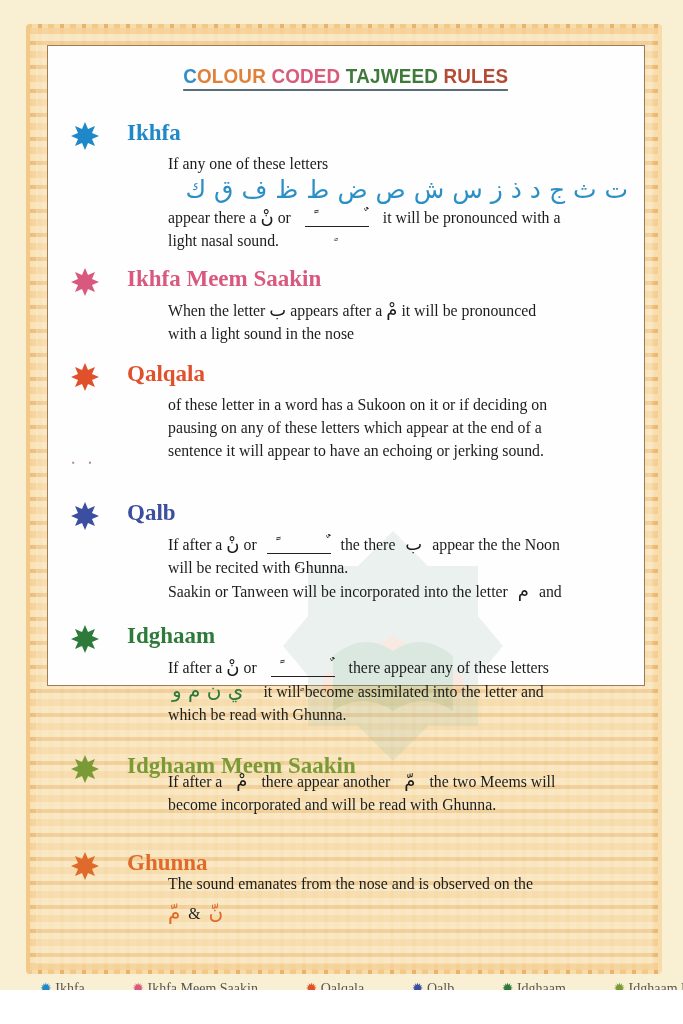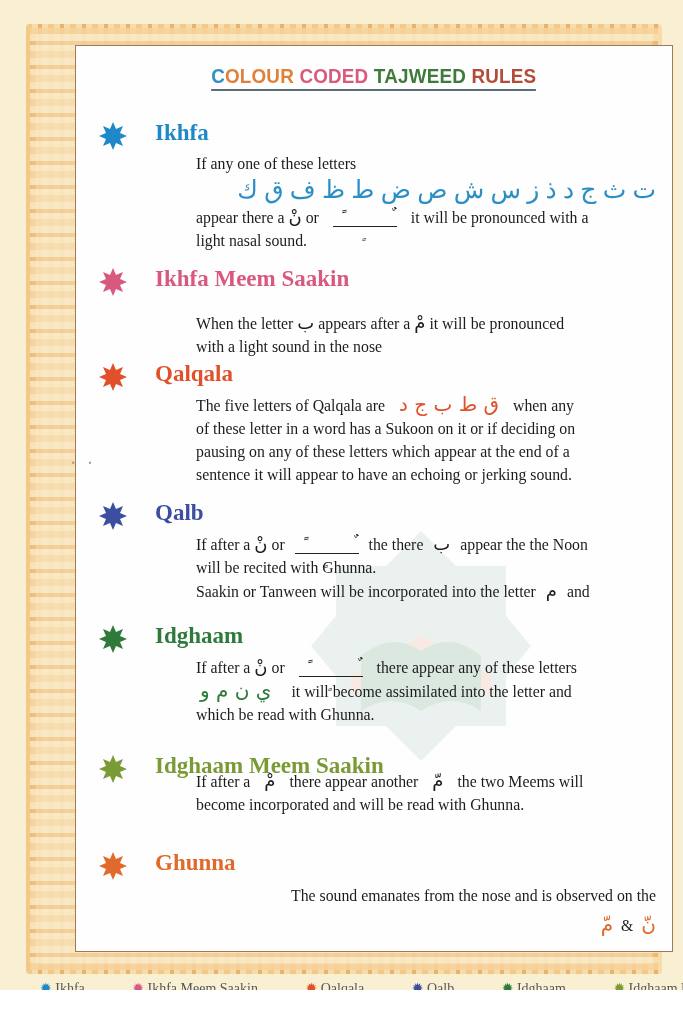"COLOUR CODED TAJWEED RULES" .panel { height: 907px -> 641px; margin-left: 28px -> none }
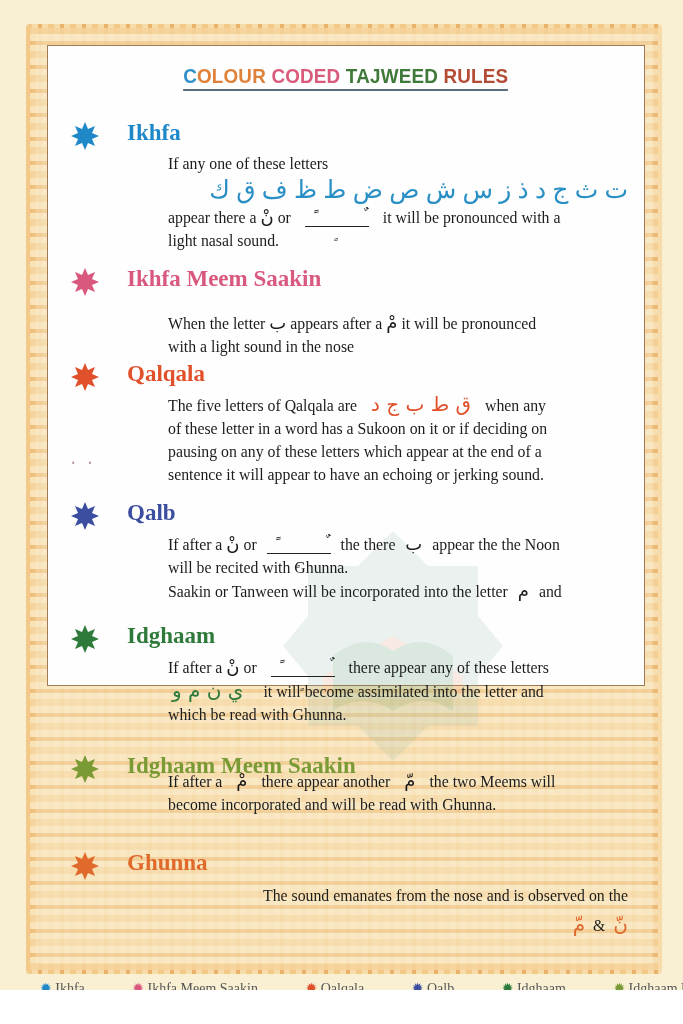"ت ث ج د ذ" div.arabic-row { font-family: Liberation Serif, serif -> none }
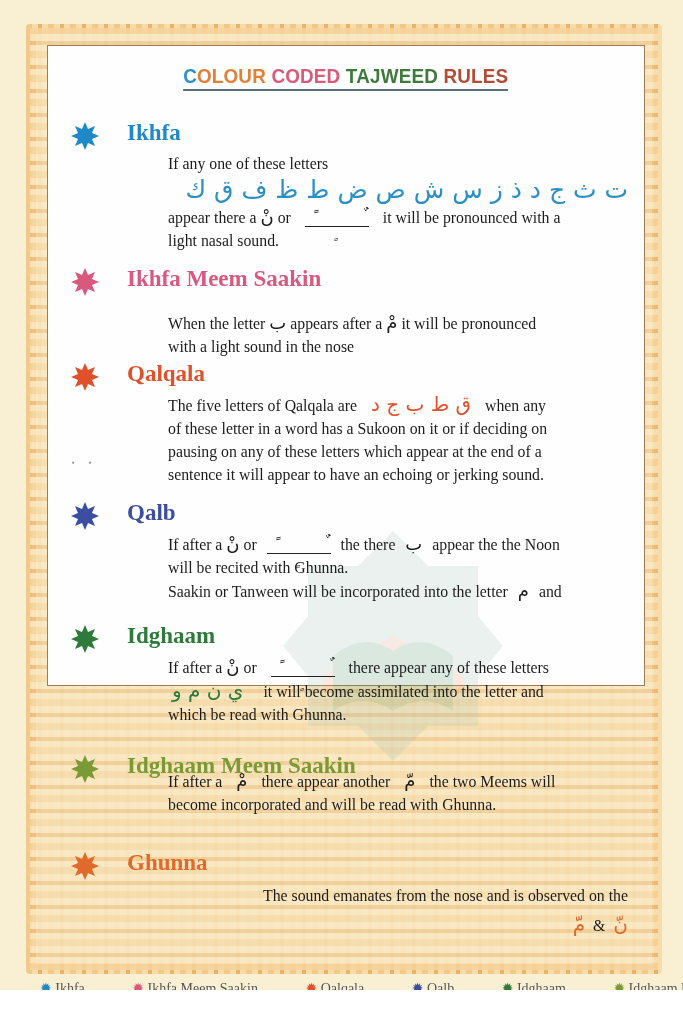"When the letter ب appears" div.body { top: 44px -> 31px }
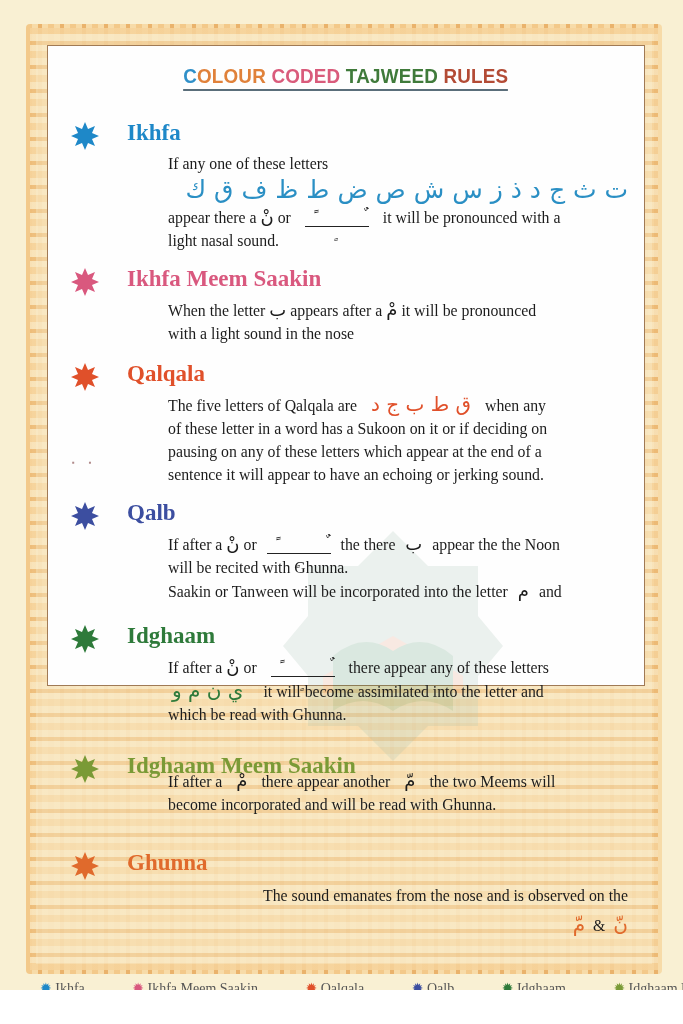"The five letters of Qalqala" div { html: <div> <span>The five letters of Qalqala are</span> <span>ق ط ب ج د</span> <span>when any</span> </div> -> none }
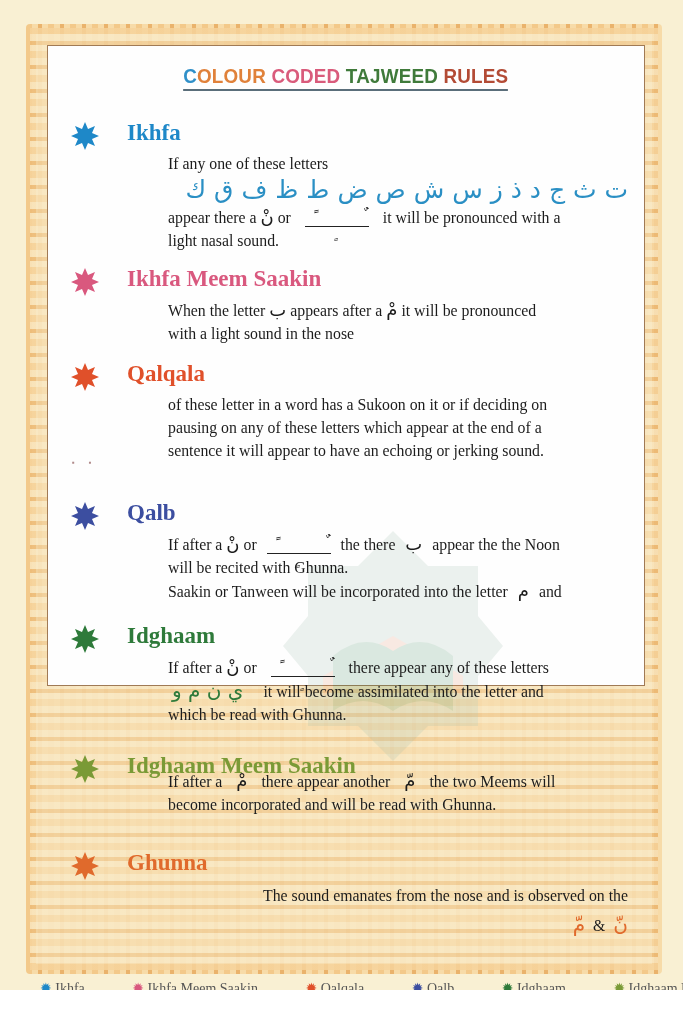"The sound emanates from the" div.body { text-align: right -> none; top: 33px -> 21px }
